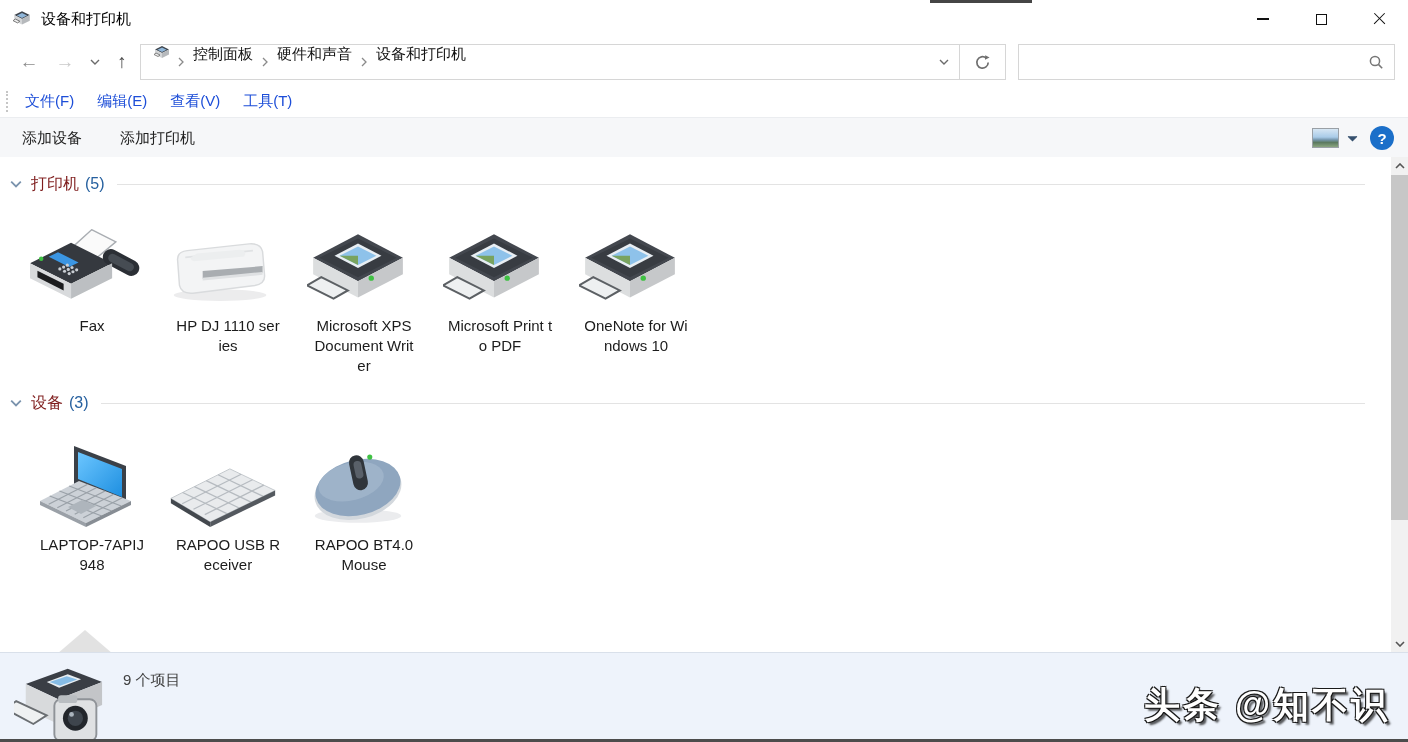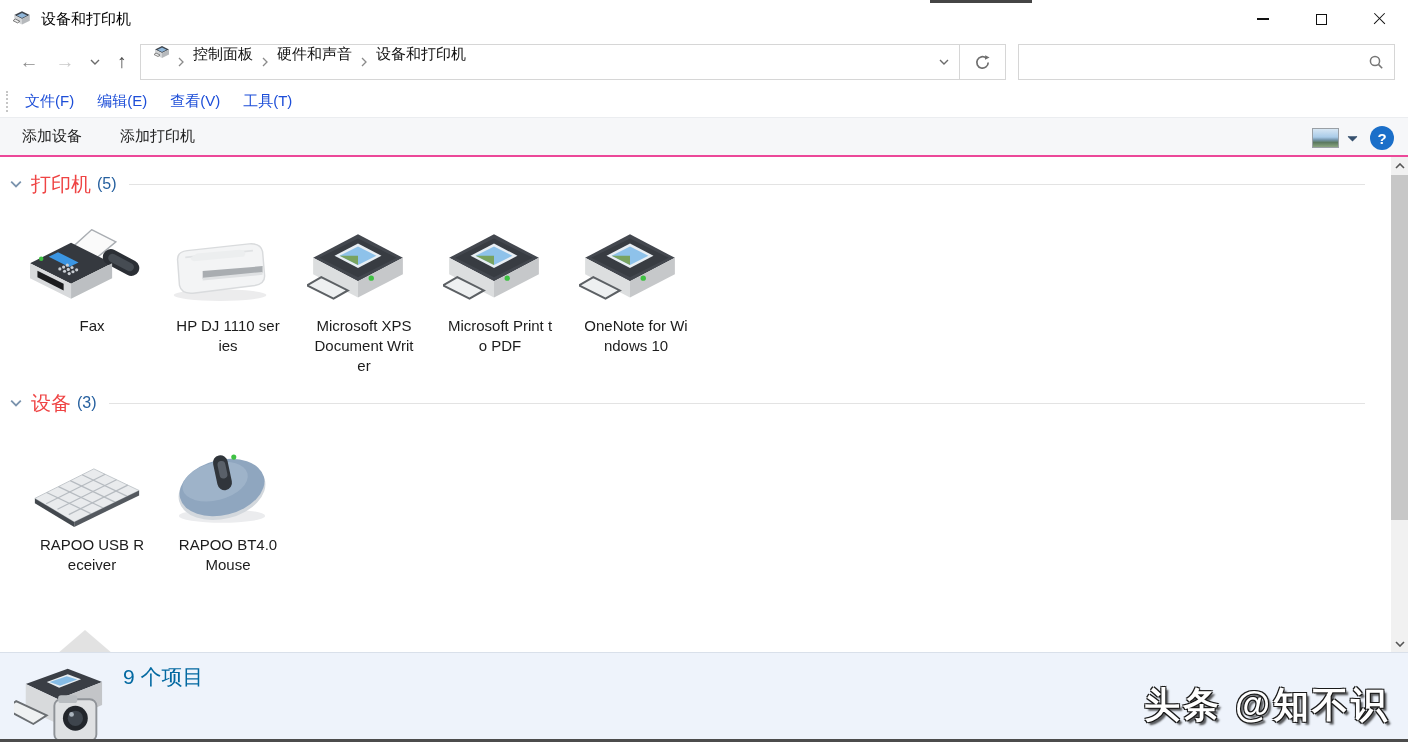"添加设备" .toolbar { border-bottom: 6px solid #ec4899 -> 3px solid #ec4899 }
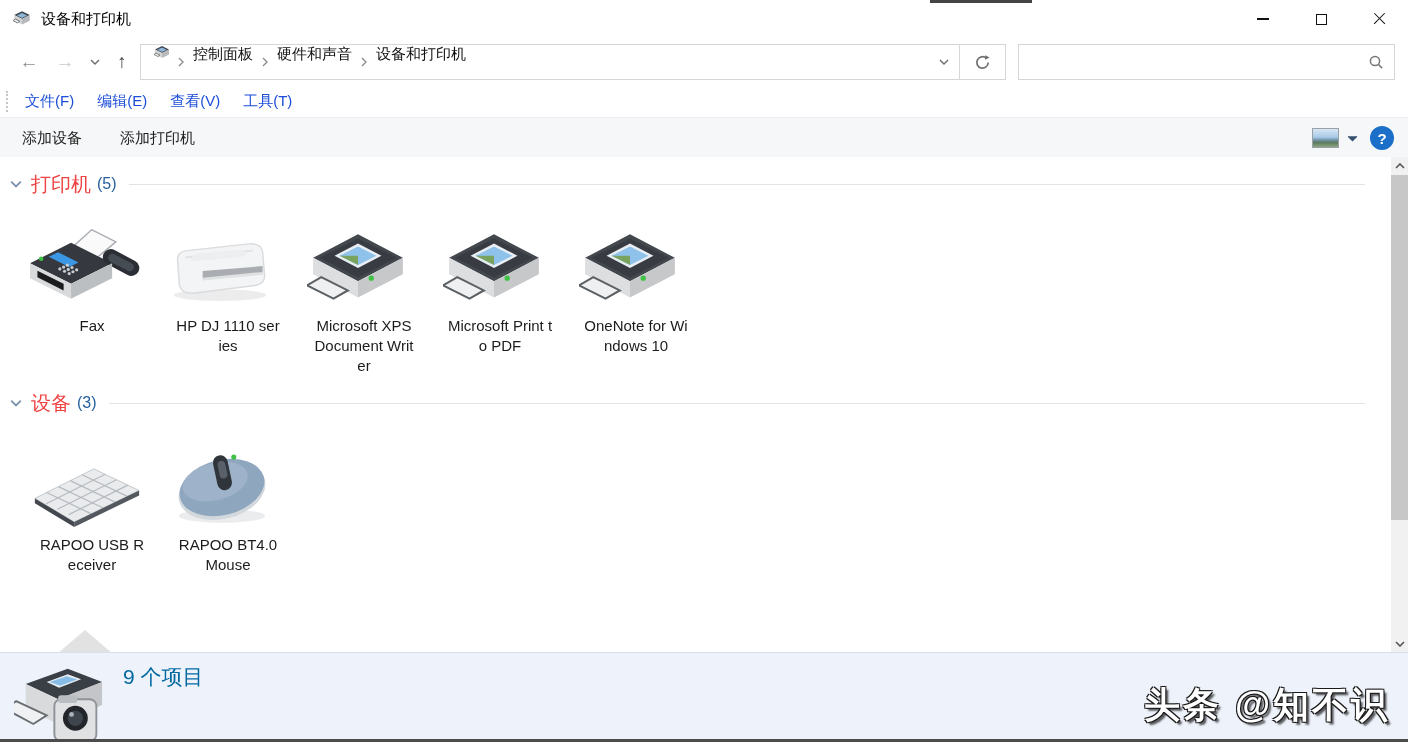"打印机" .sec-title { color: #ef4444 -> #7f1d1d; font-size: 20px -> 16px }
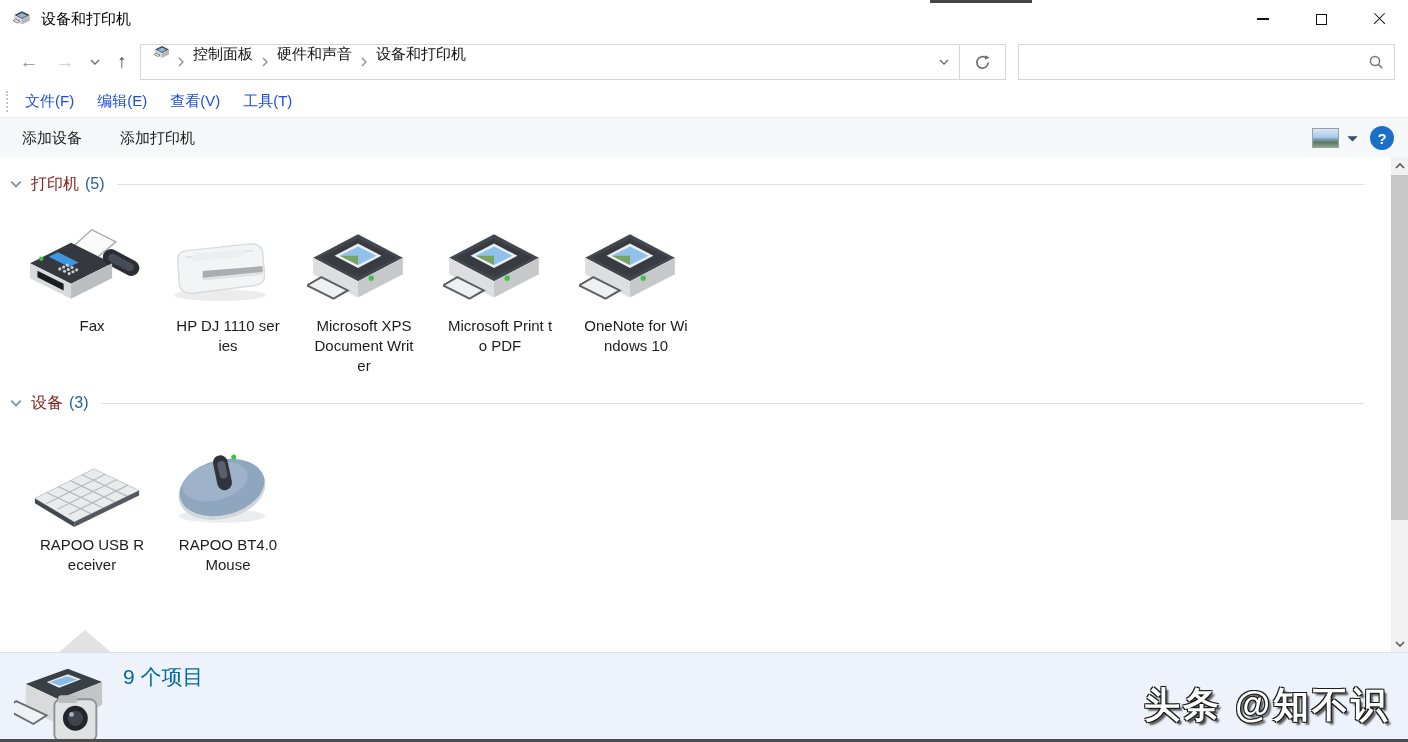"LAPTOP-7APIJ948" div.device-item { html: none -> <div> <div> <svg> <use></use> </svg> </div> <div>LAPTOP-7APIJ948</div> </div> }
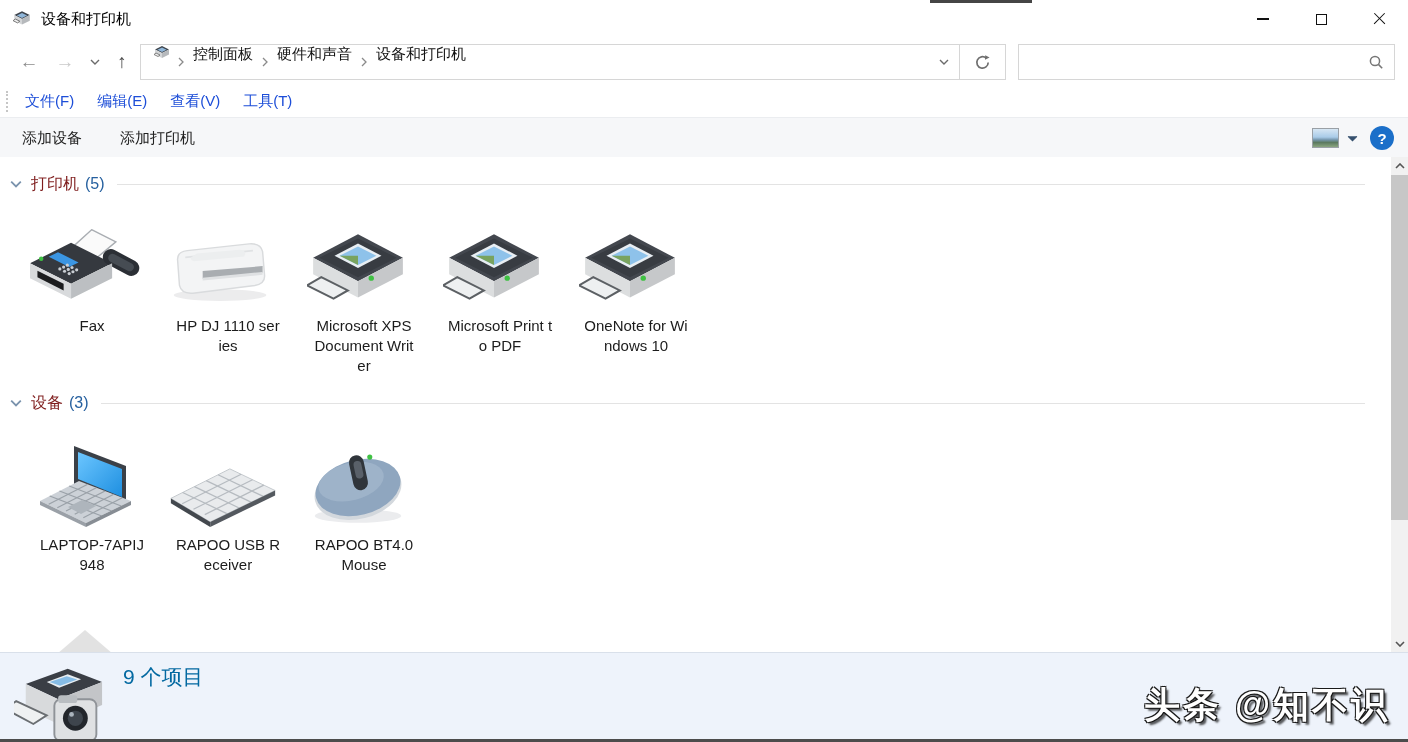"9 个项目" .status-text { color: #0369a1 -> #404040; font-size: 21px -> 15px; top: 10px -> 18px }
